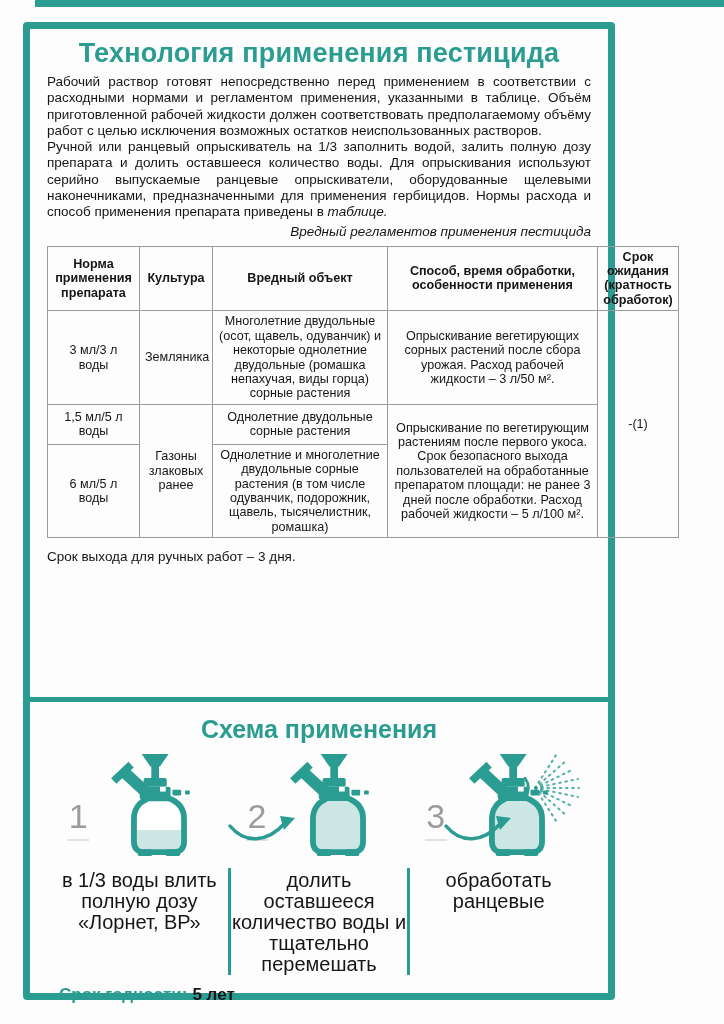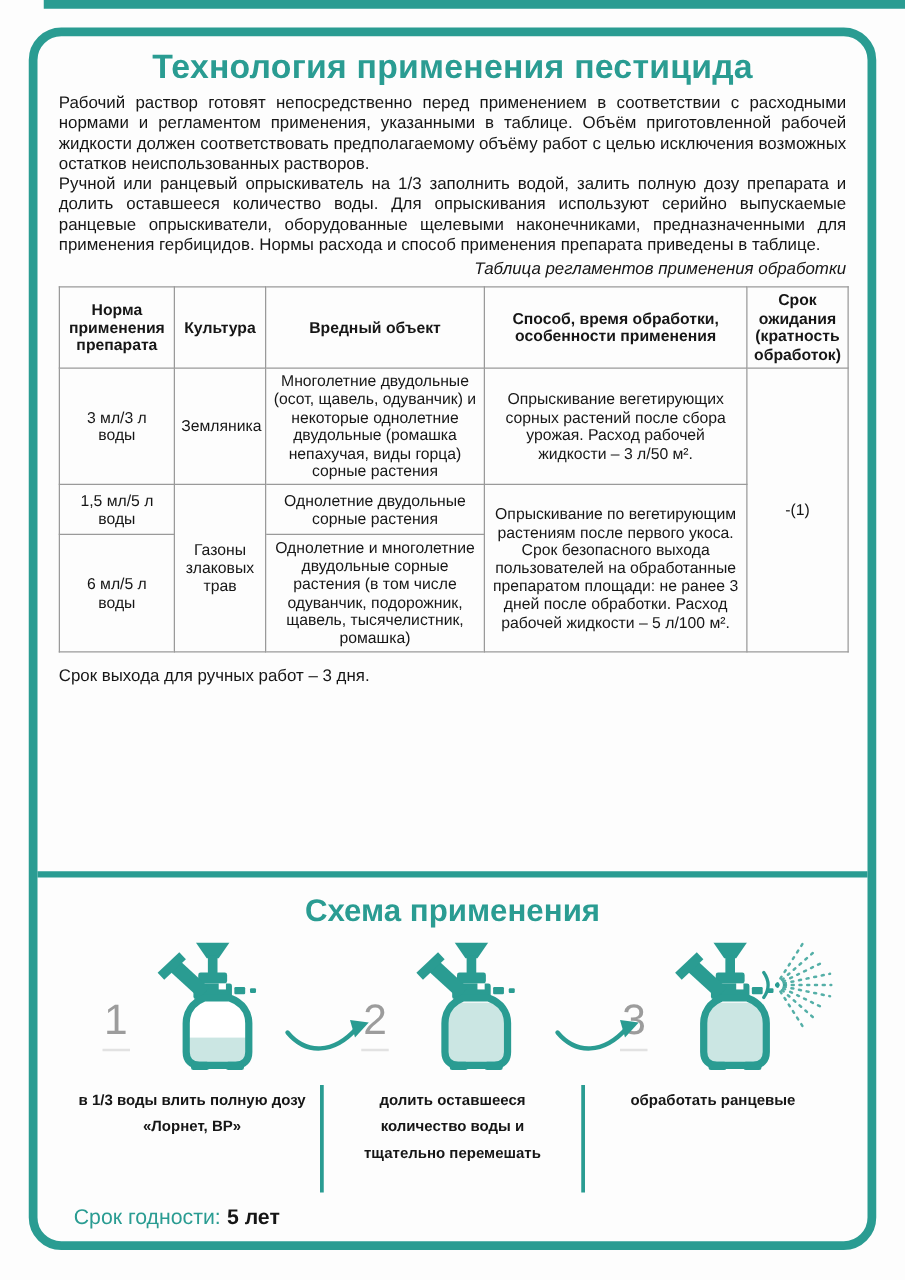"Технология применения пестицида" .frame { border-radius: 26px -> 4px; width: 678px -> 592px }
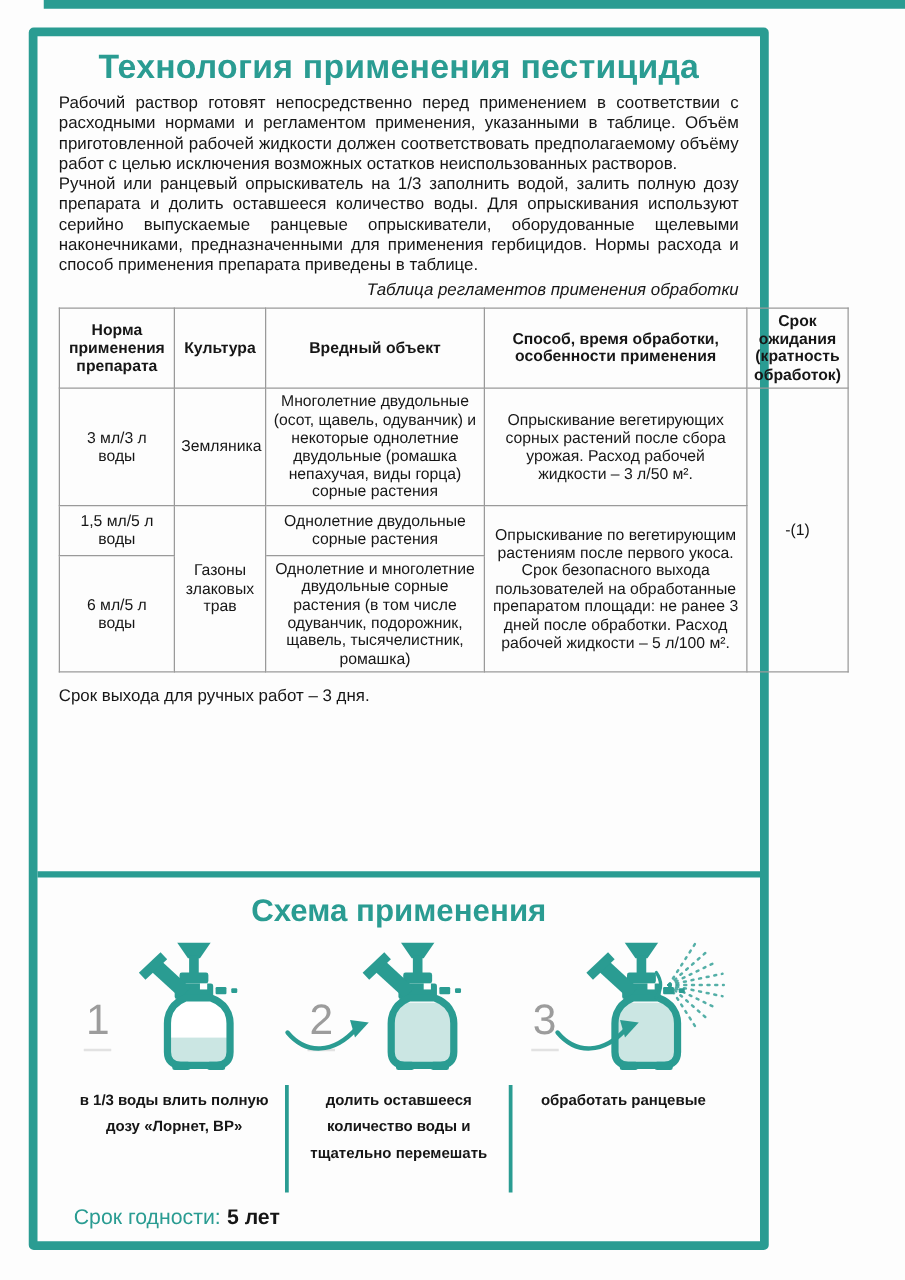"таблице." p.body .em { font-style: none -> italic }
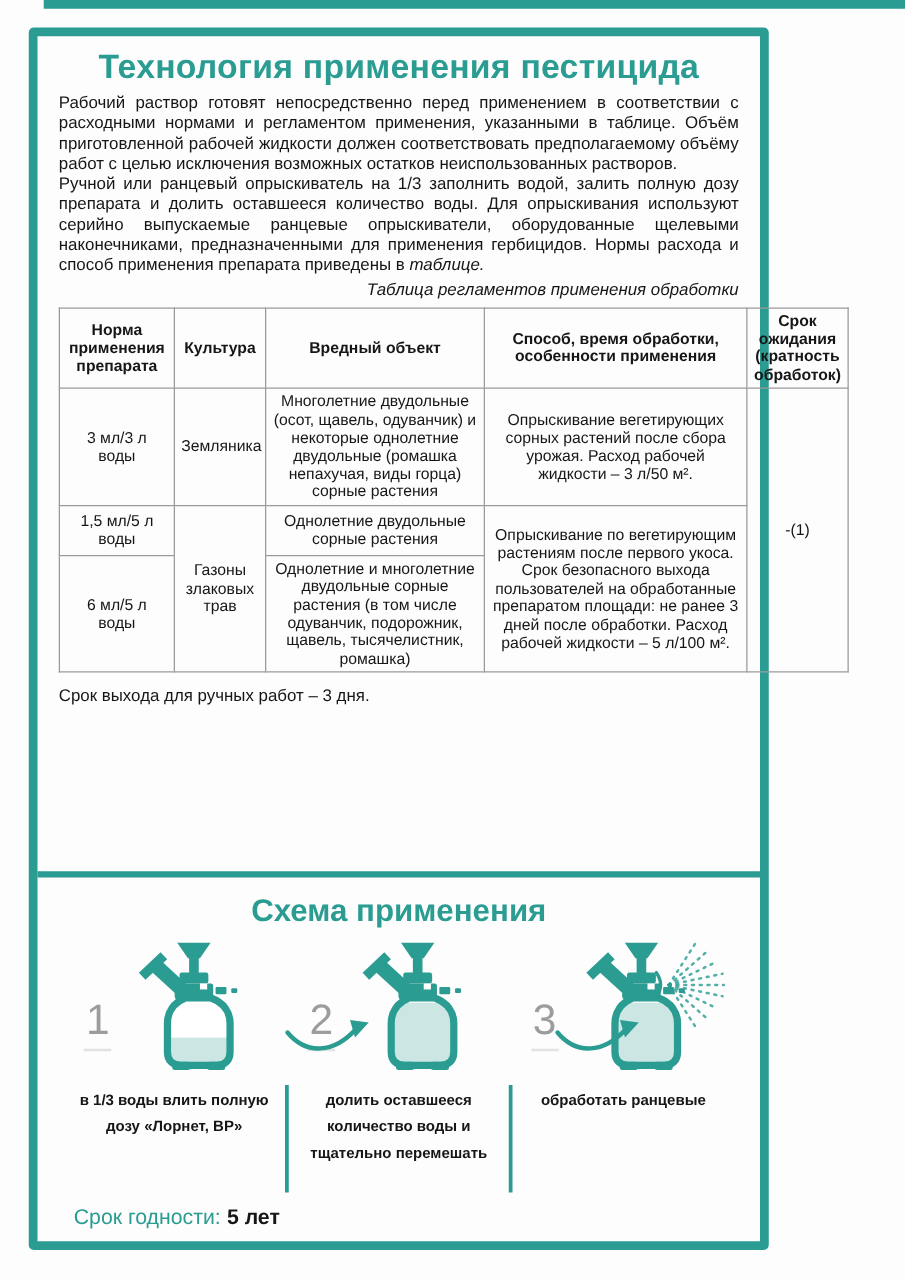"Таблица регламентов применения обработки" div.tbl-caption { text: Таблица регламентов применения обработки -> Вредный регламентов применения пестицида }
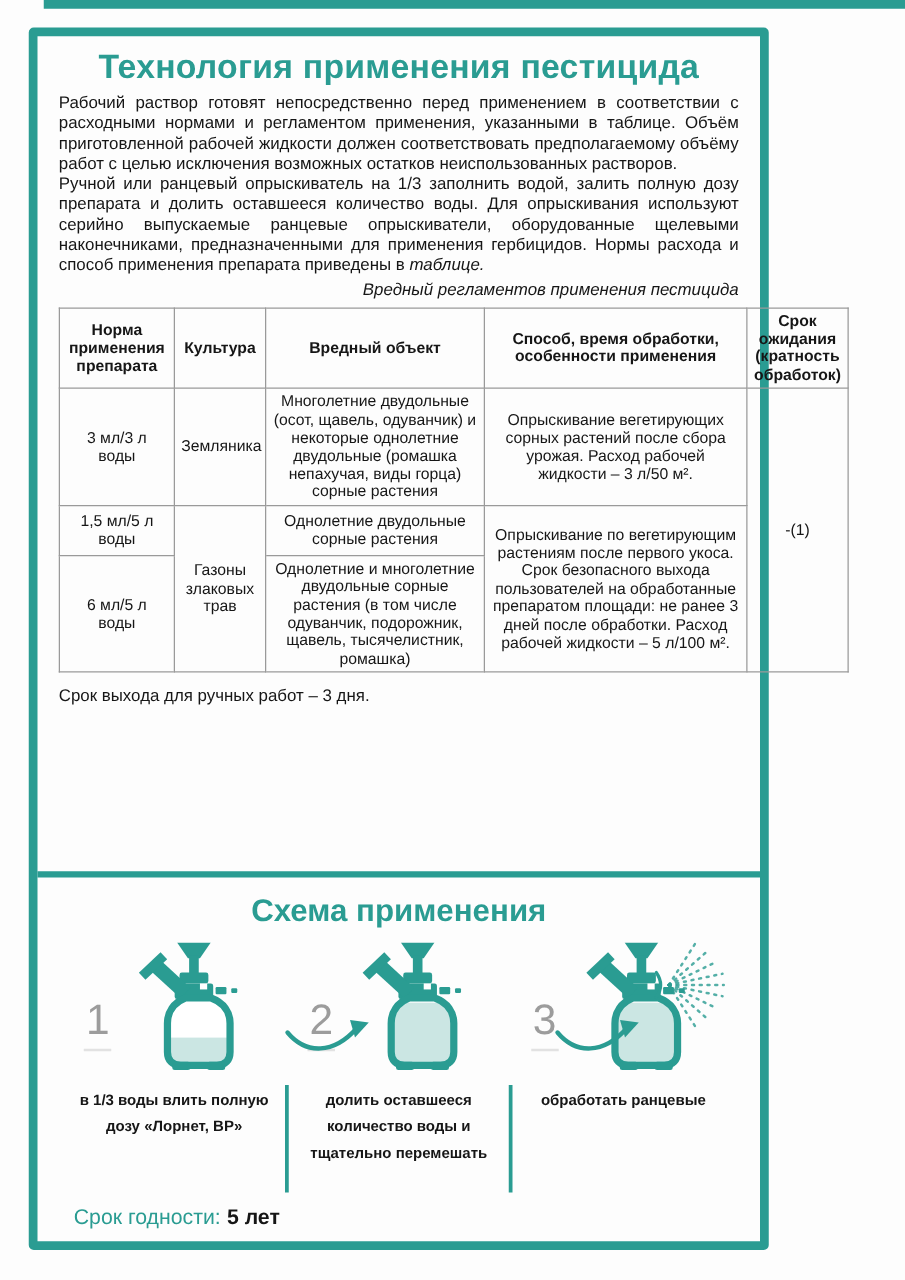"Газоны злаковых трав" td { text: трав -> ранее }
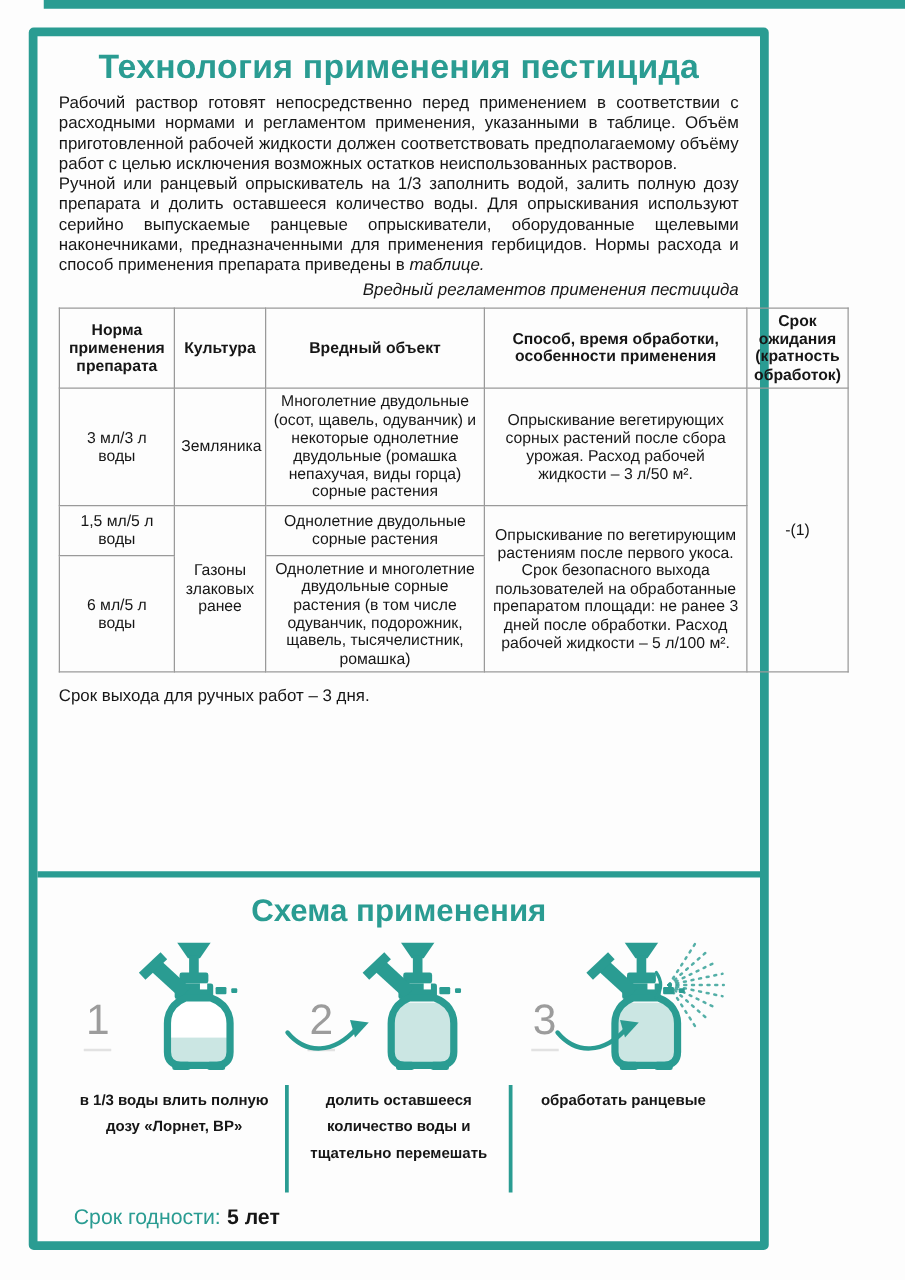"в 1/3 воды влить полную" .caption { font-size: 12px -> 20px; font-weight: 700 -> 400 }
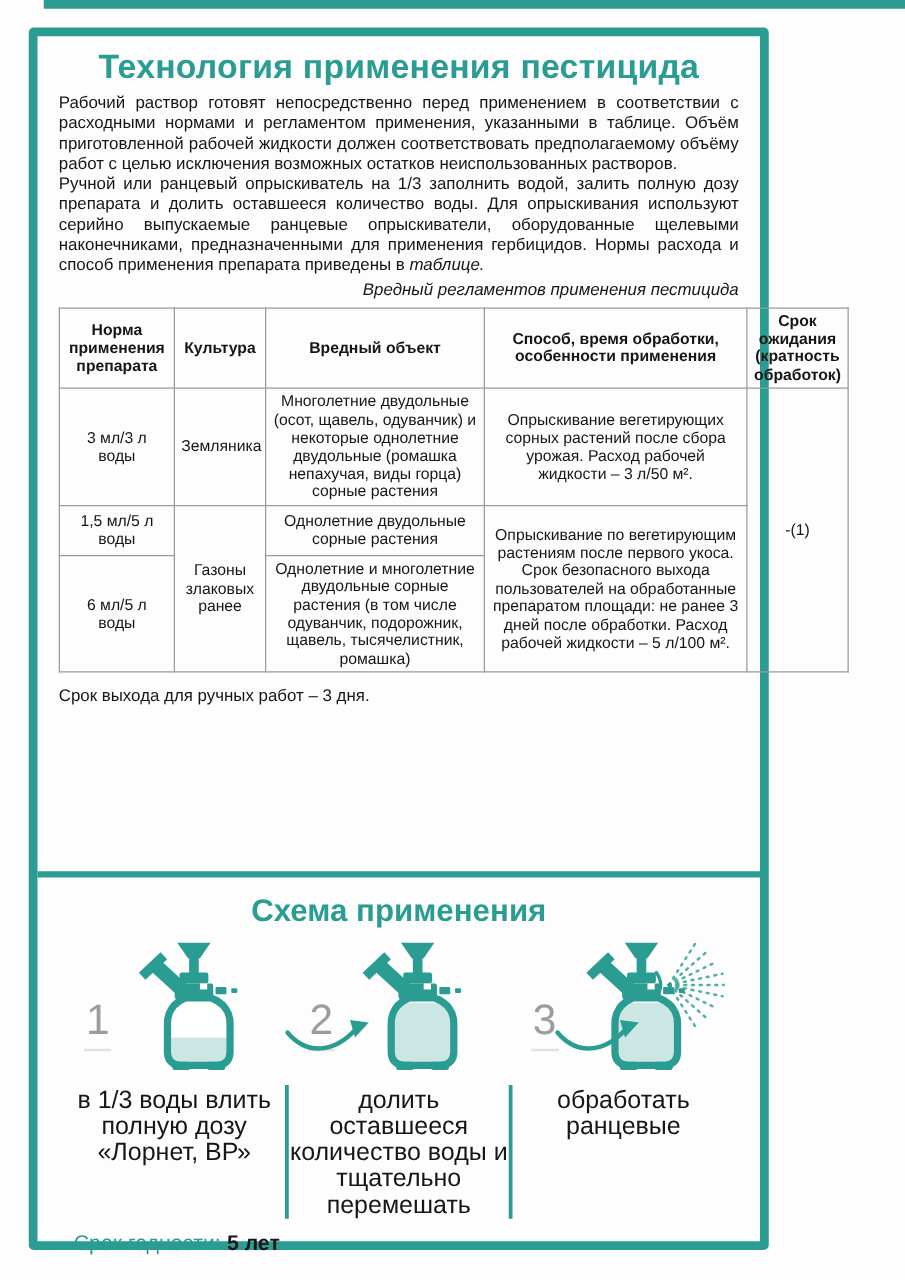"Срок годности:" .shelf .lbl { font-weight: 400 -> 700 }
